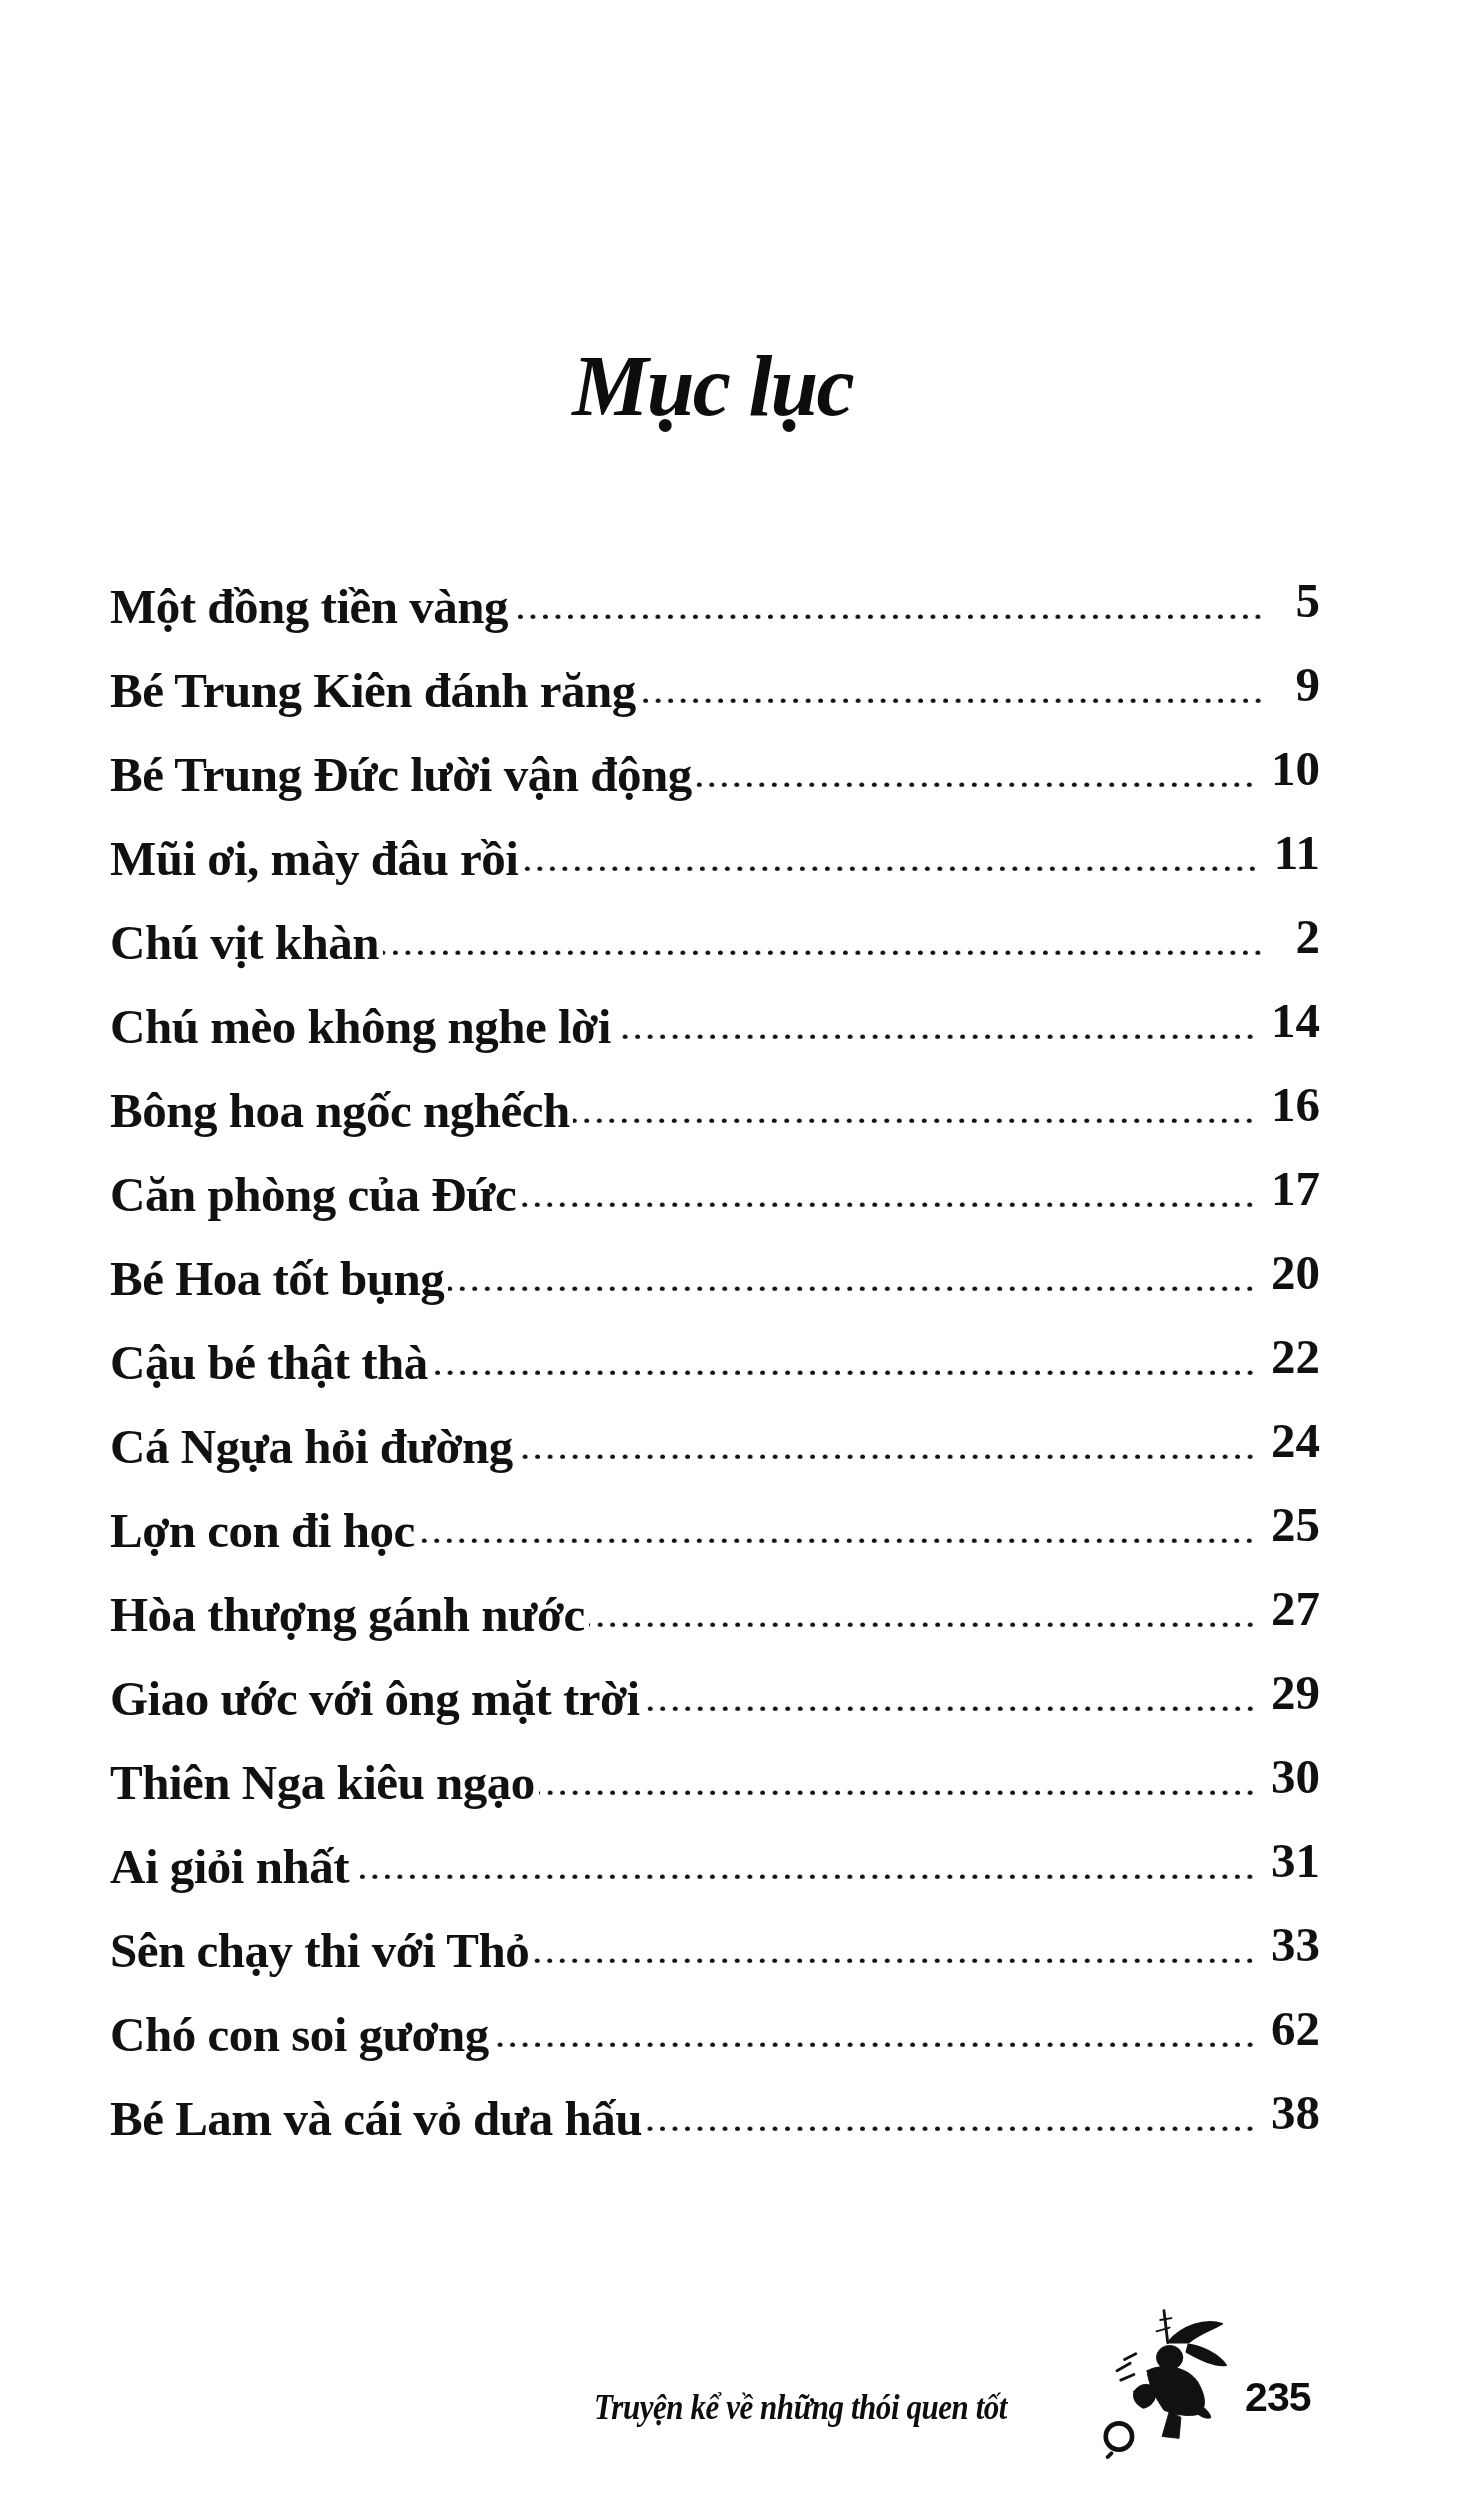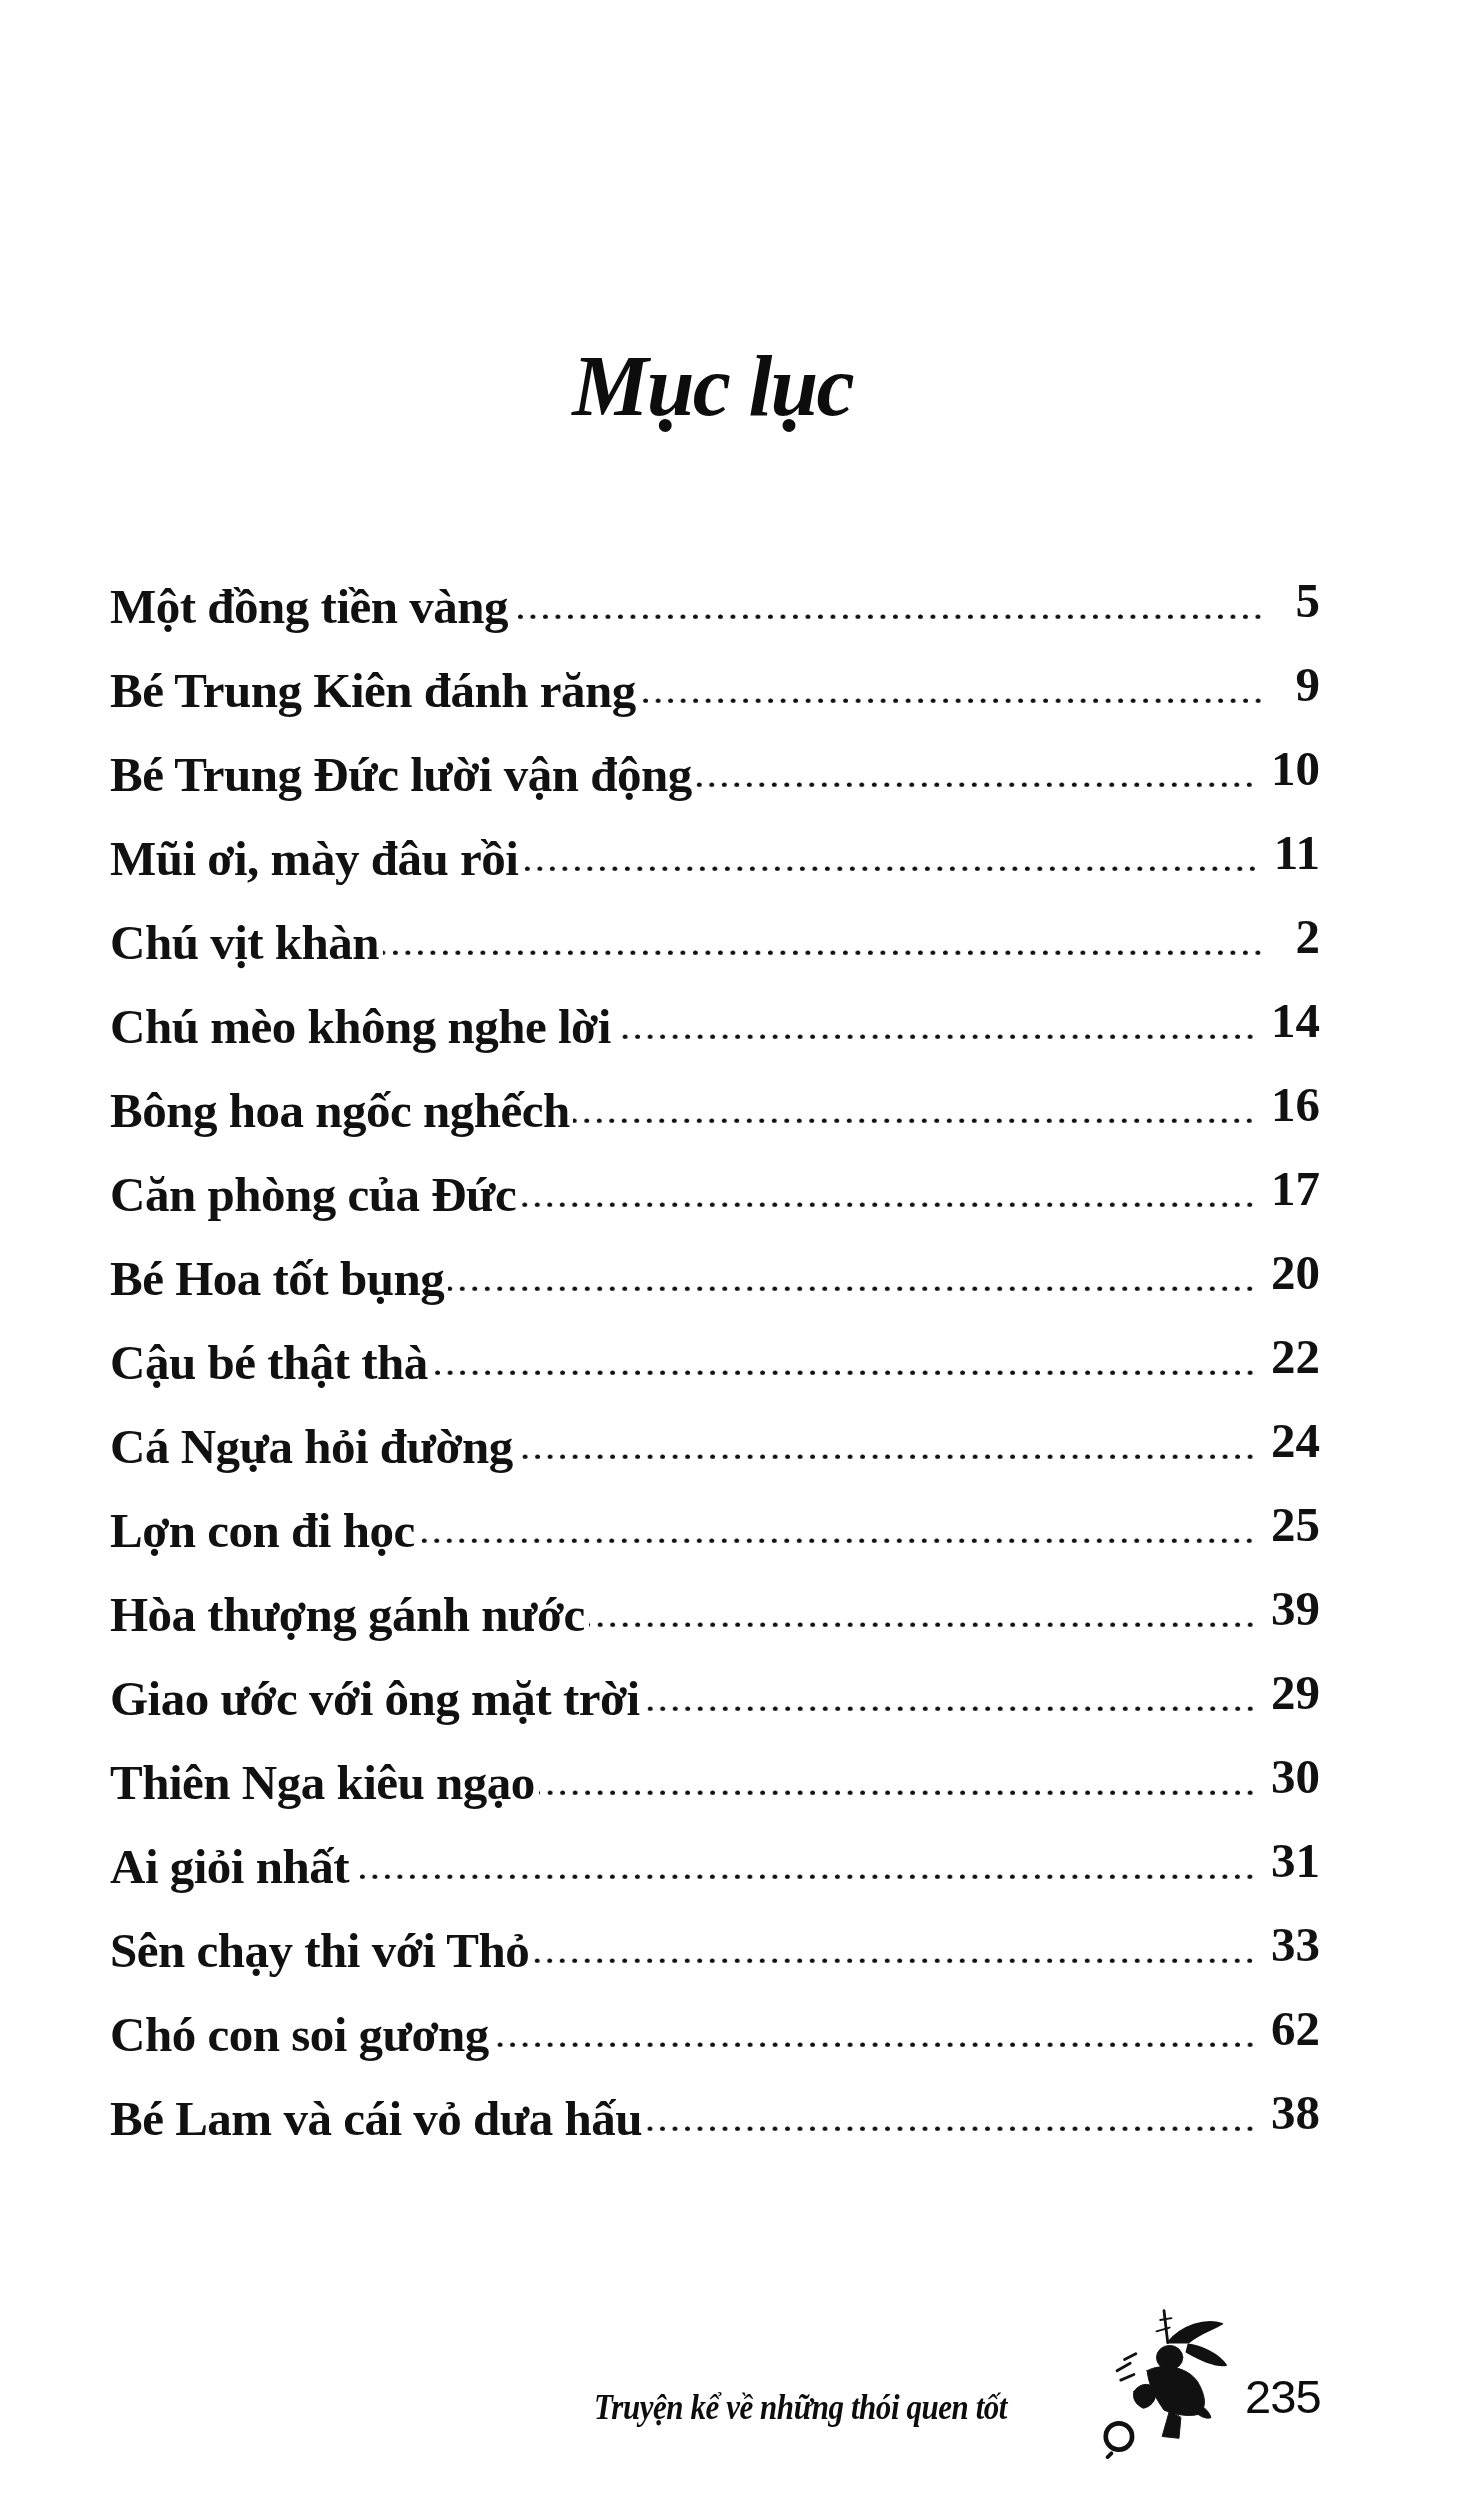"39" span.toc-page { text: 39 -> 27 }
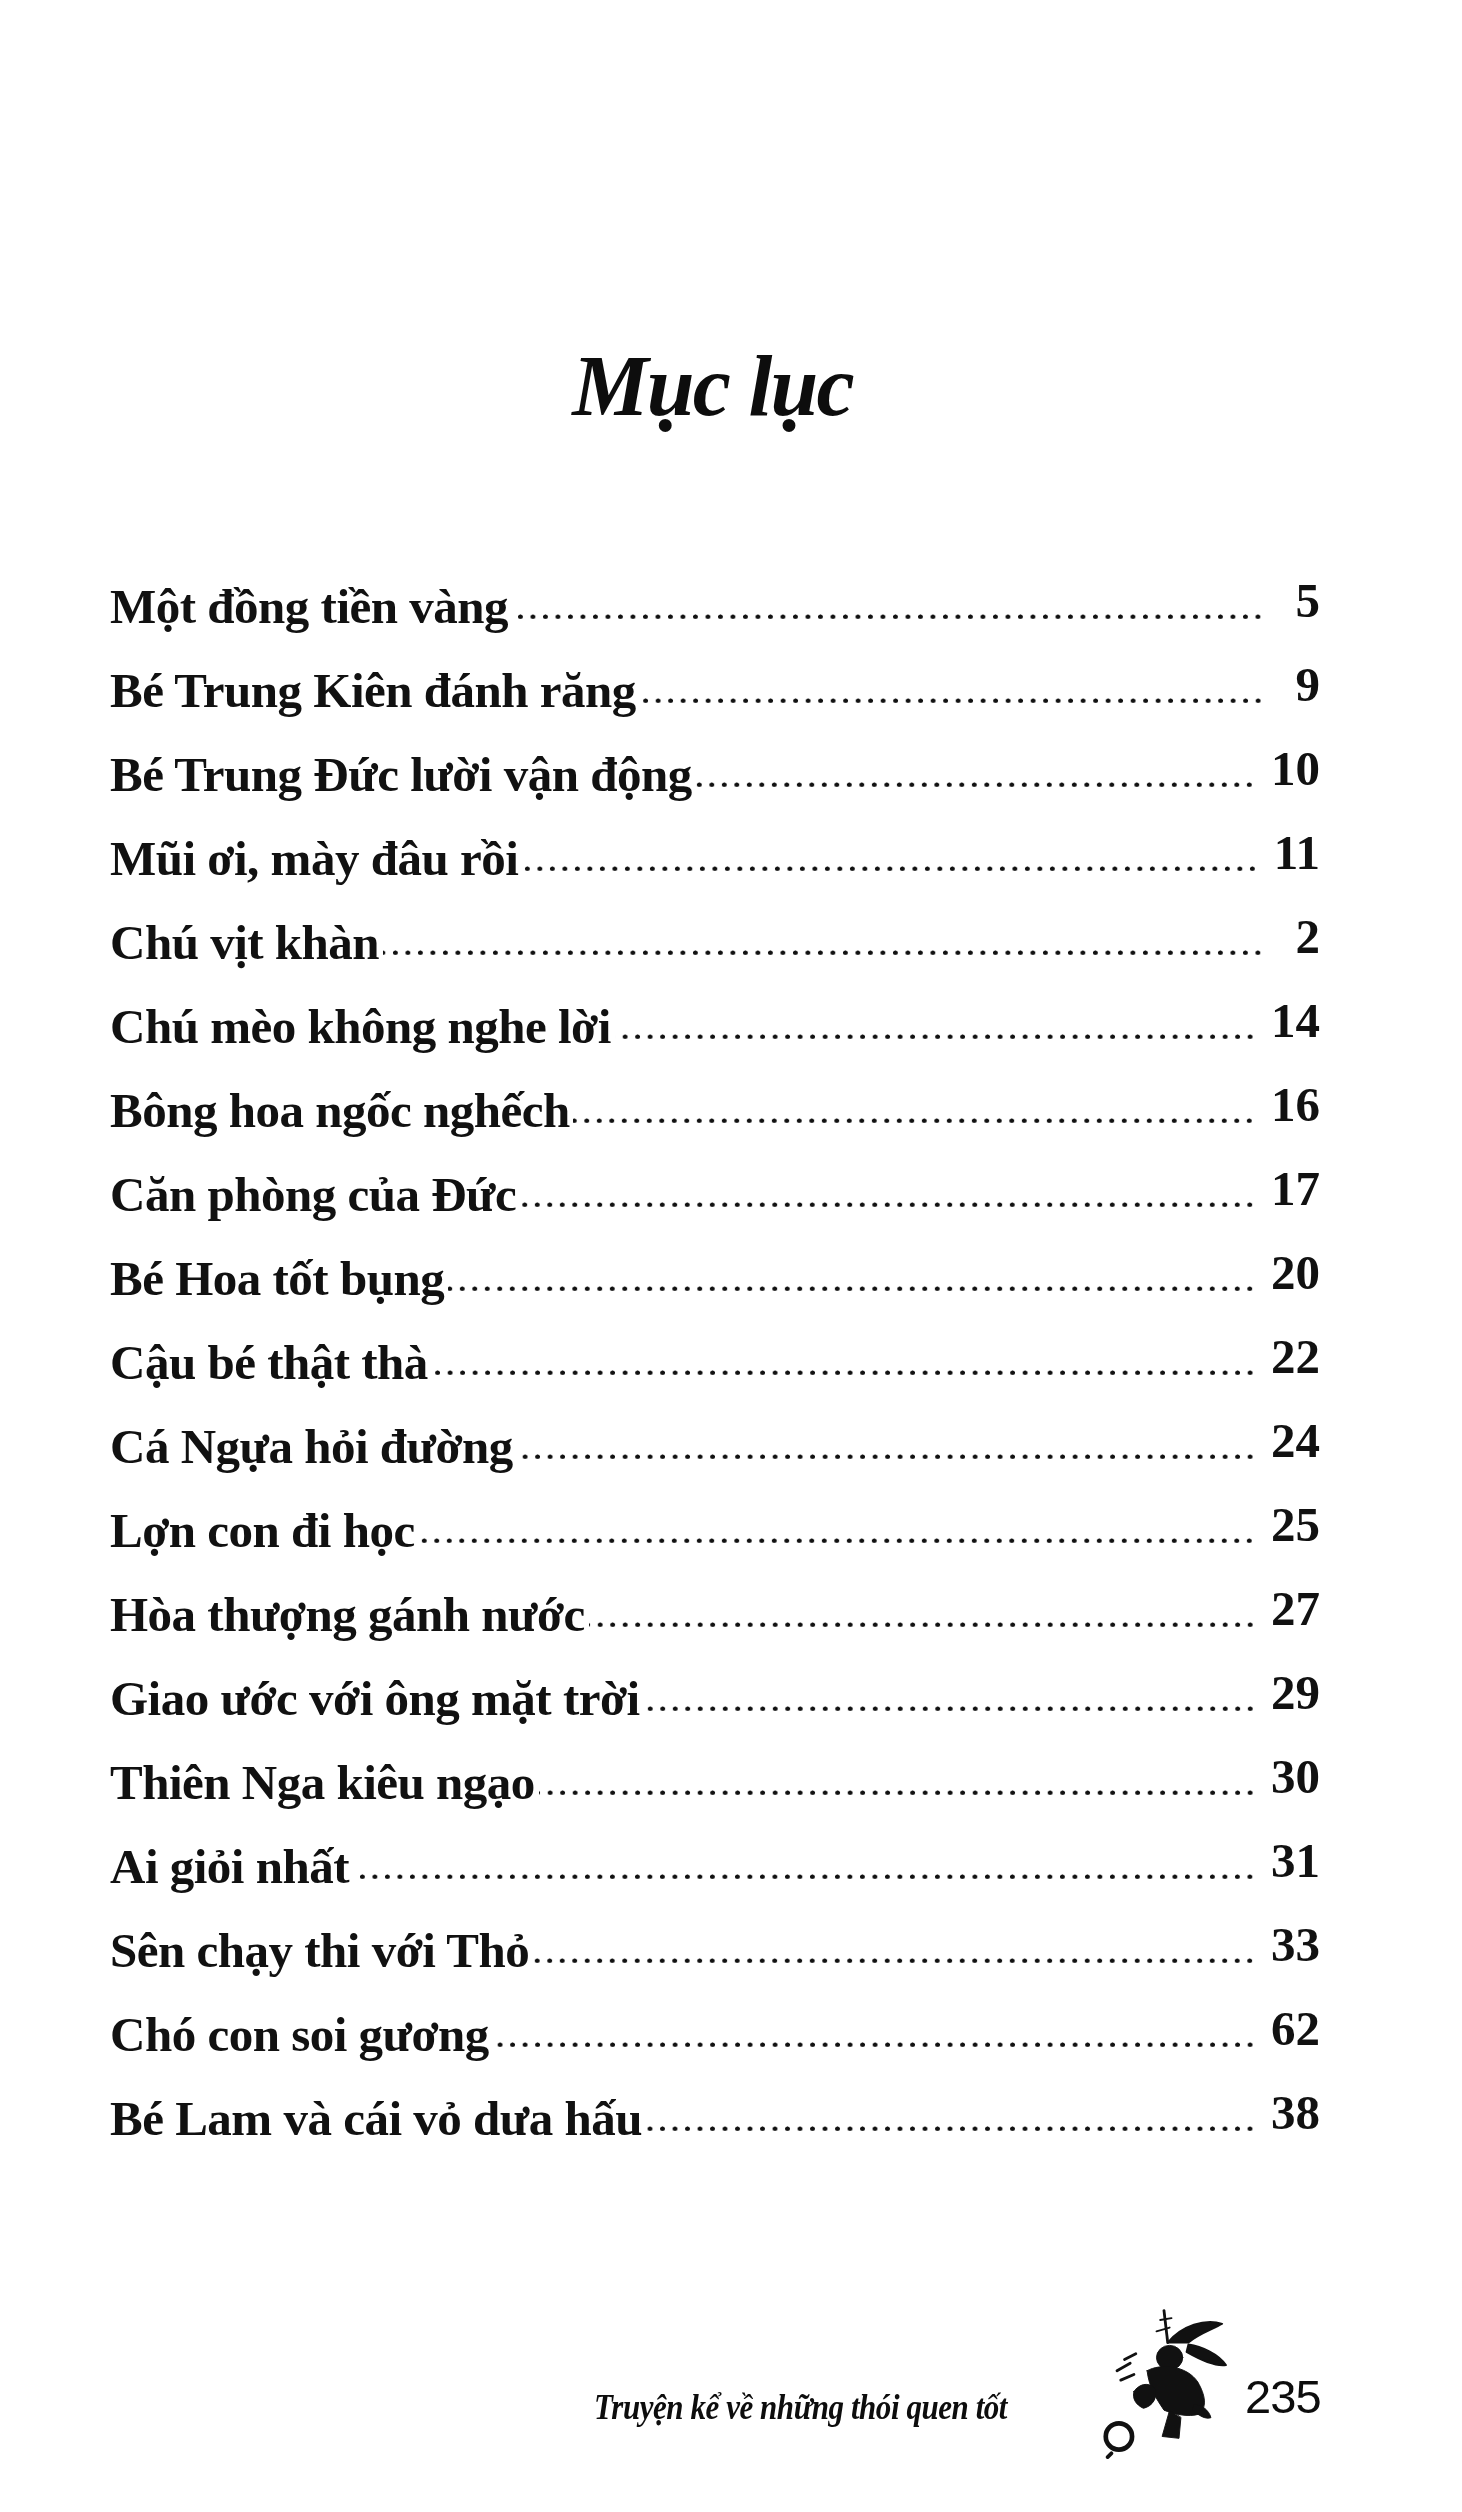"235" .footer-page-number { font-size: 47px -> 41px; font-weight: normal -> bold }
